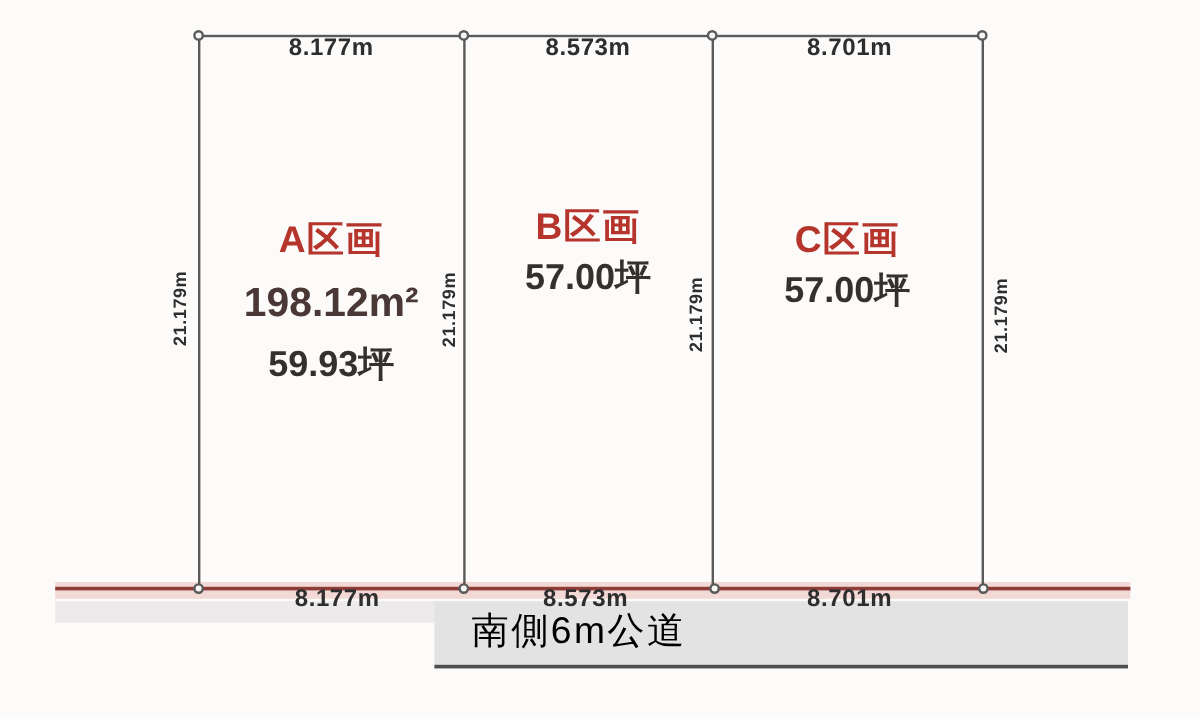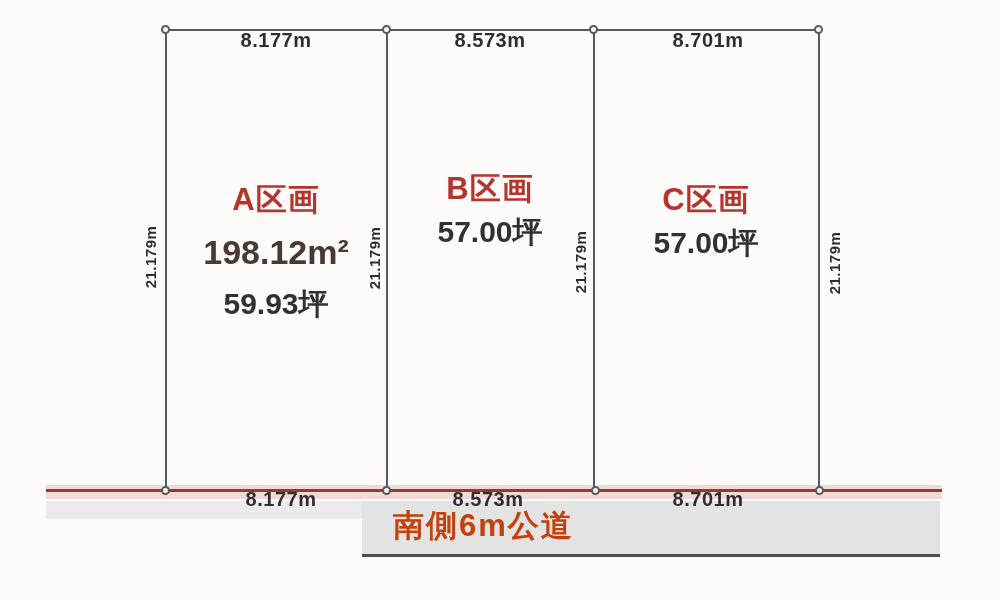"南側6m公道" .road-label { color: #c2410c -> #000000; font-weight: 700 -> 400 }
